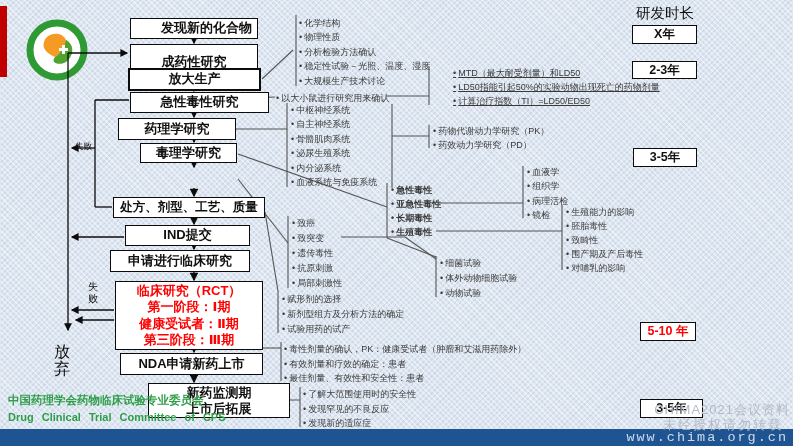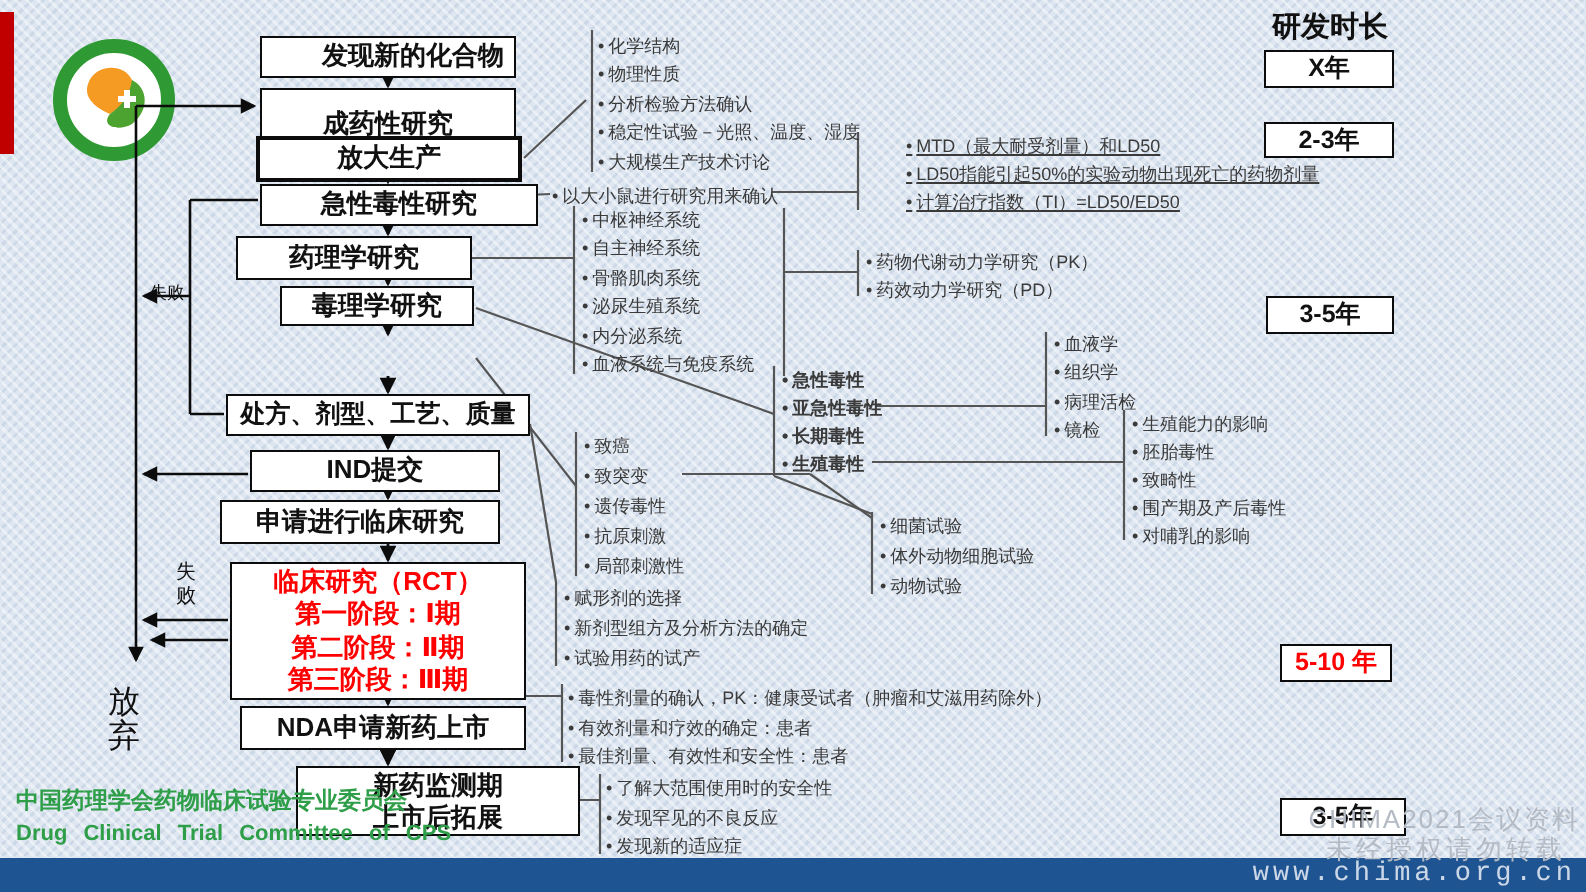"研发时长" div.lbl { font-weight: 700 -> 400 }
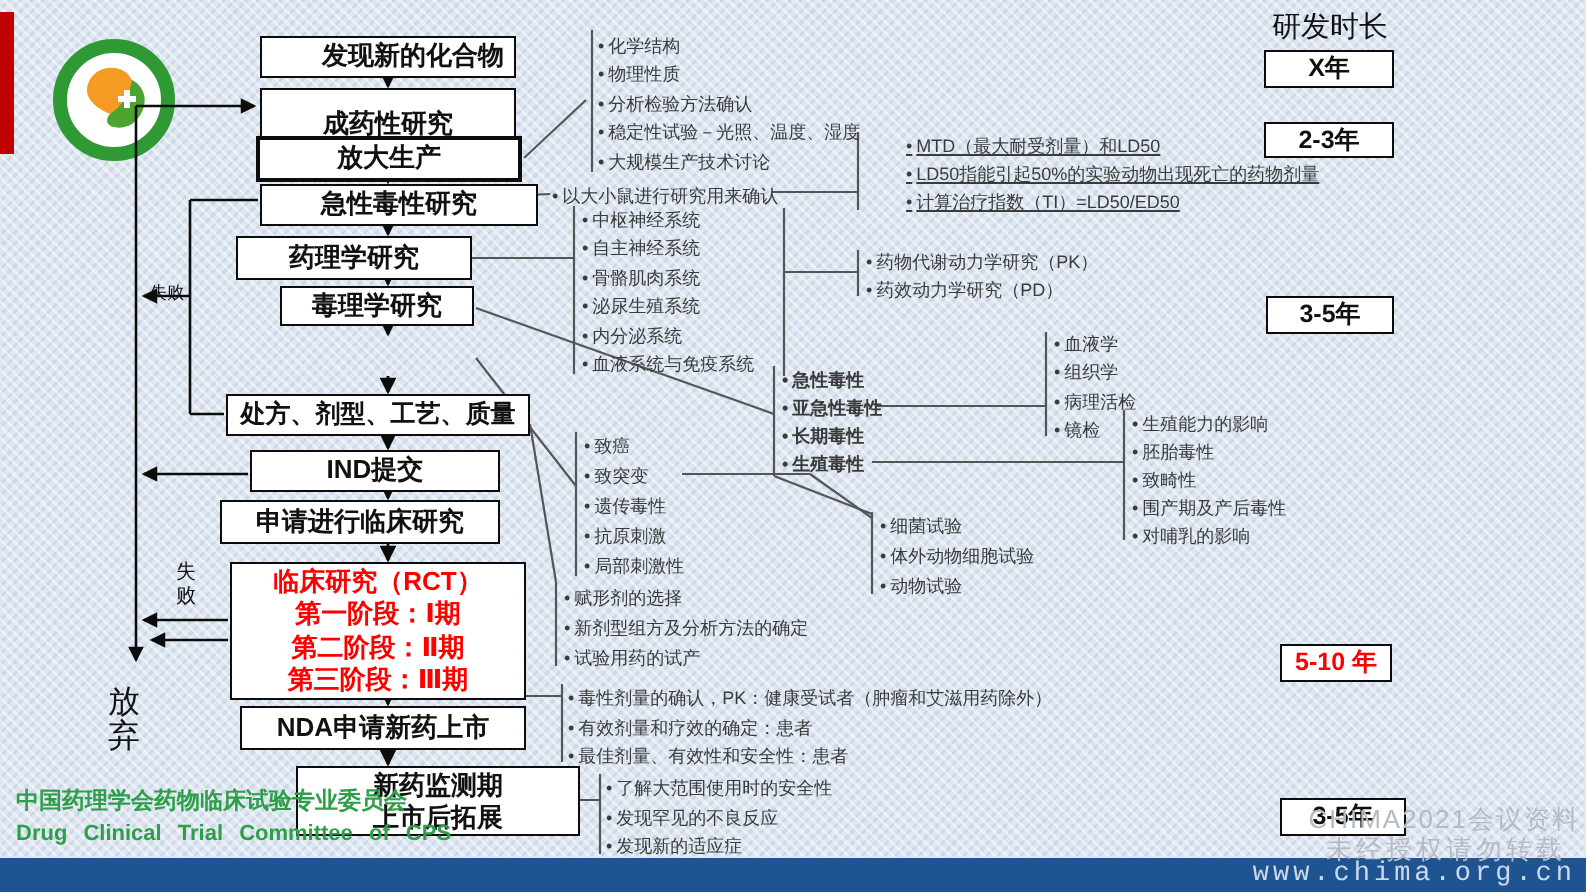"第二阶段：Ⅱ期" div.red { text: 第二阶段 -> 健康受试者 }
